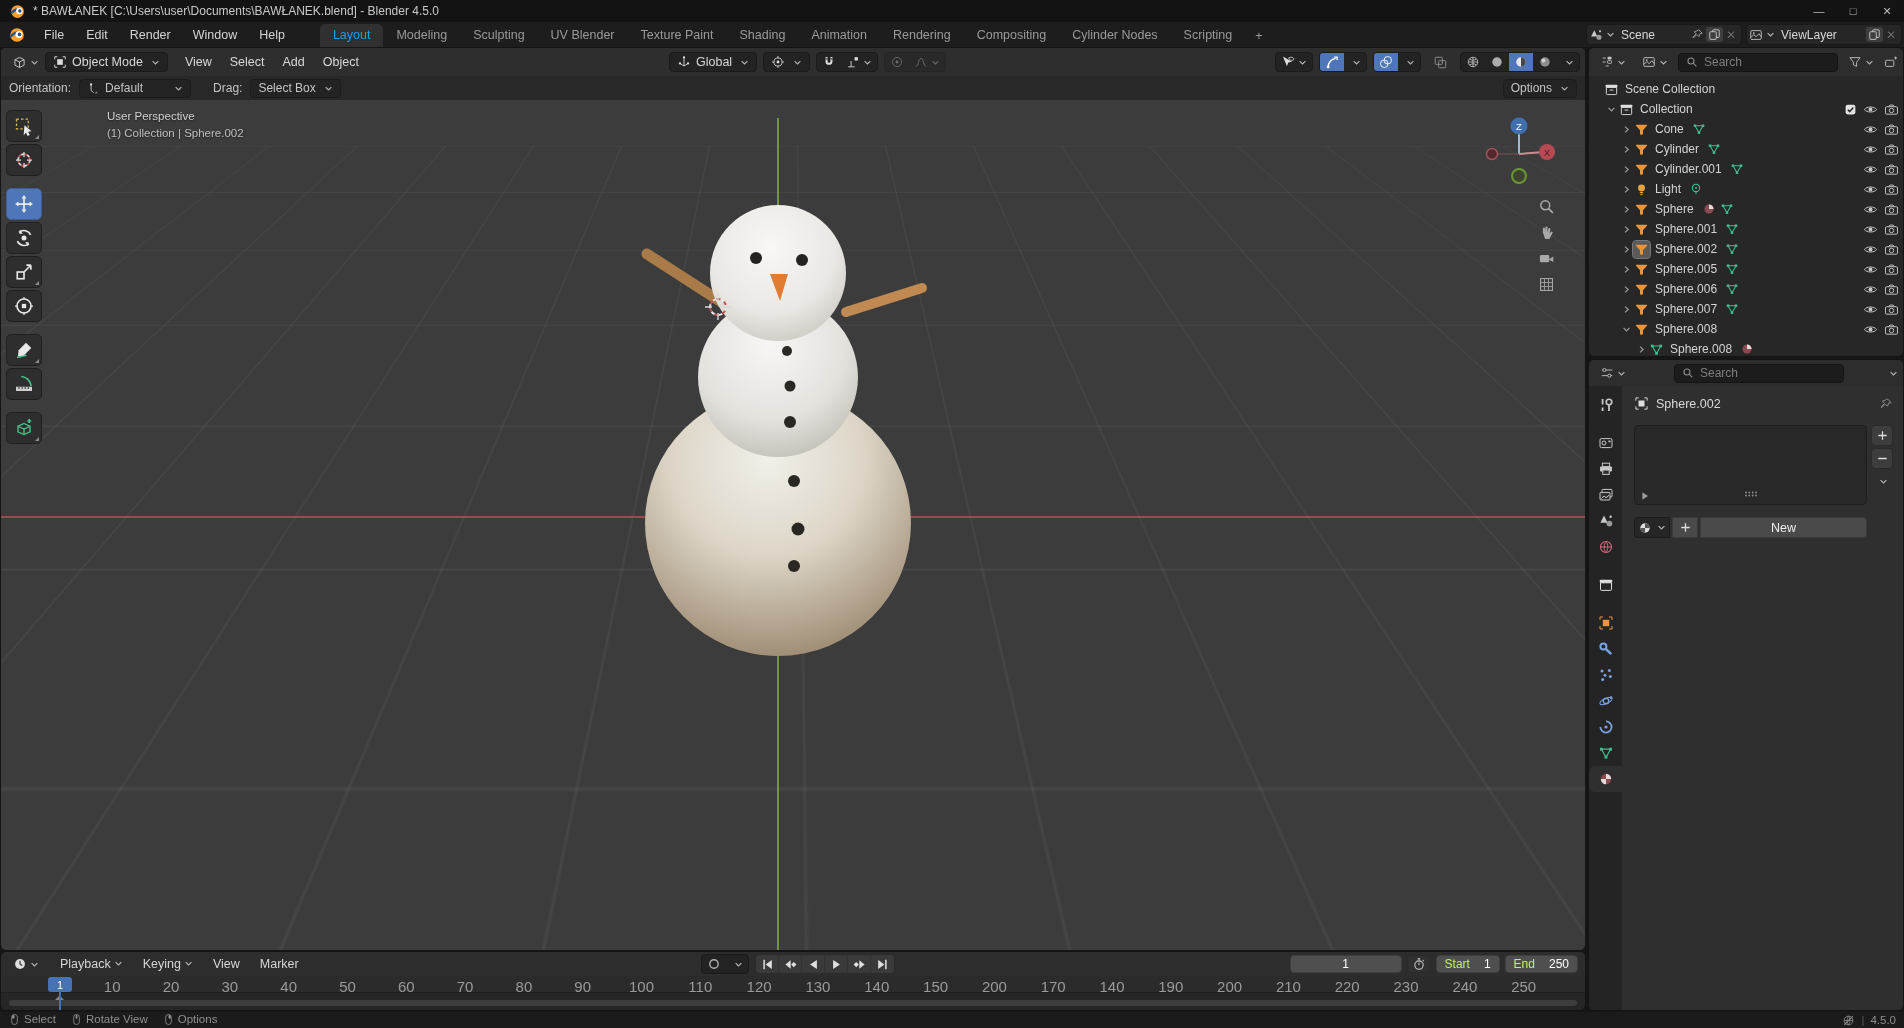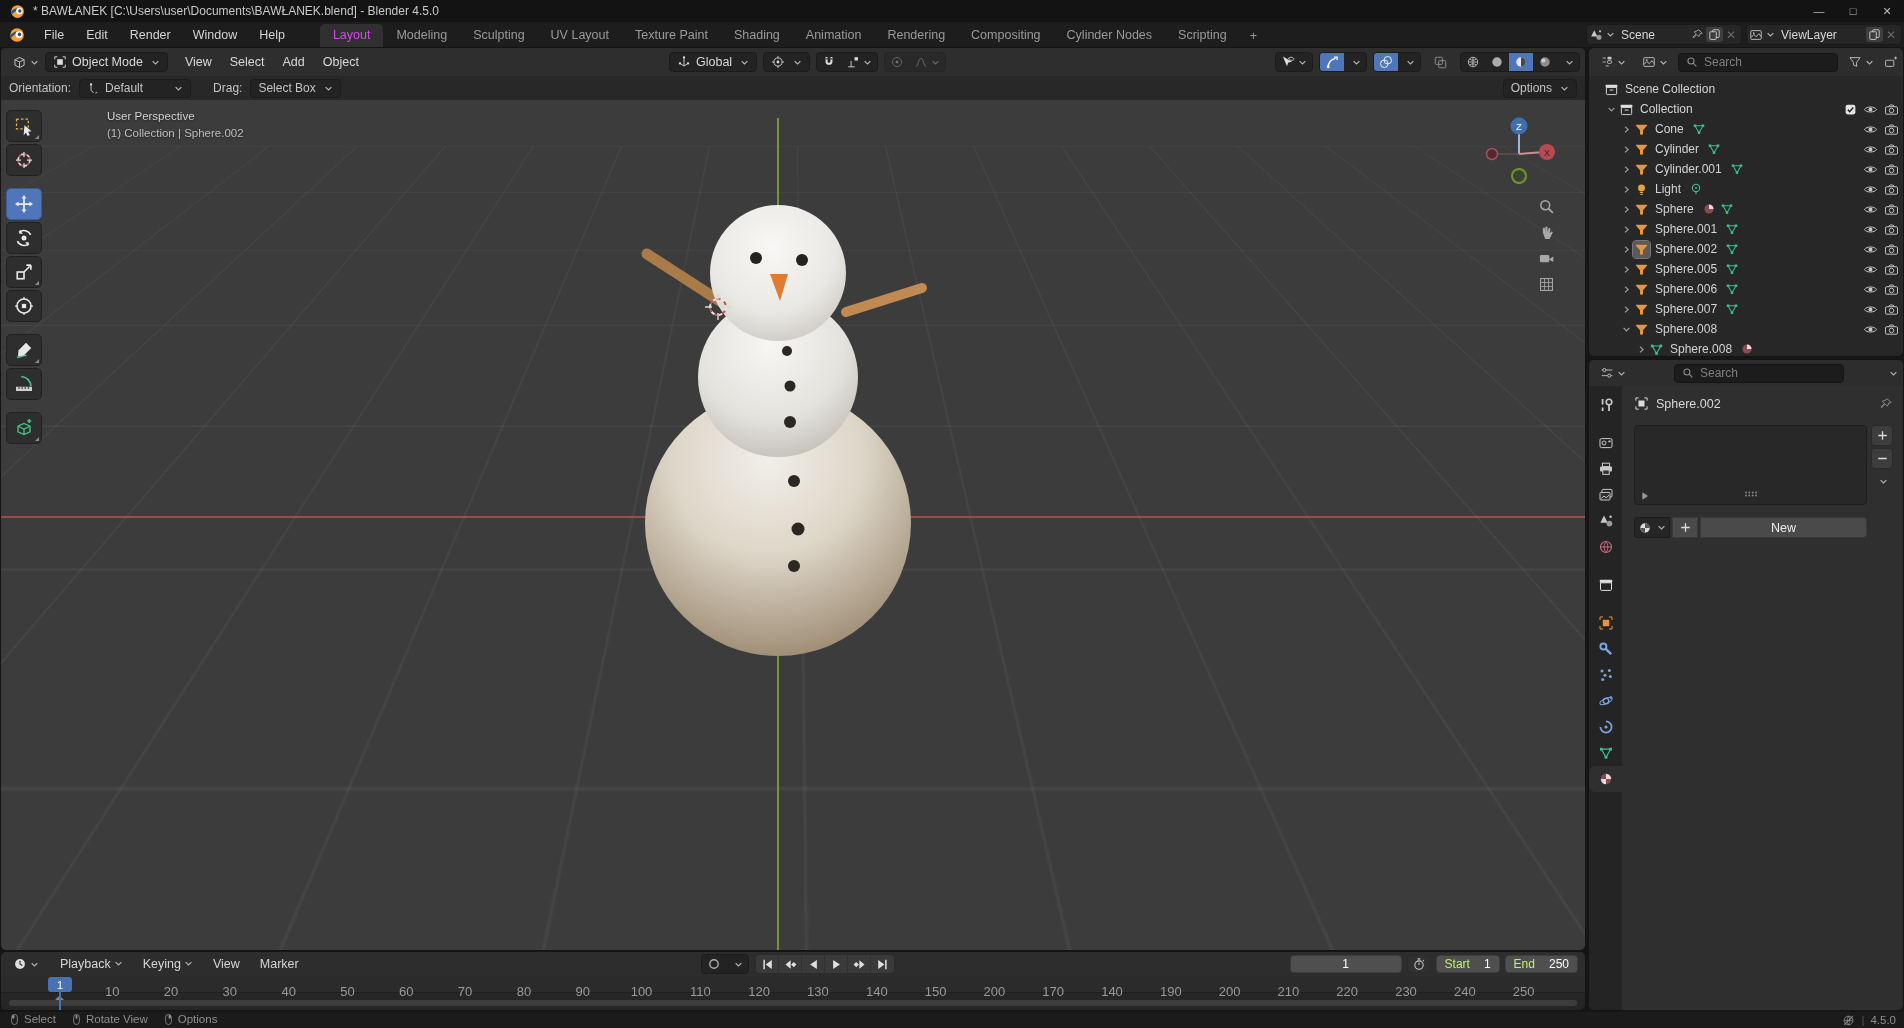"Layout" .ws-tab.active { color: #d946ef -> #0ea5e9 }
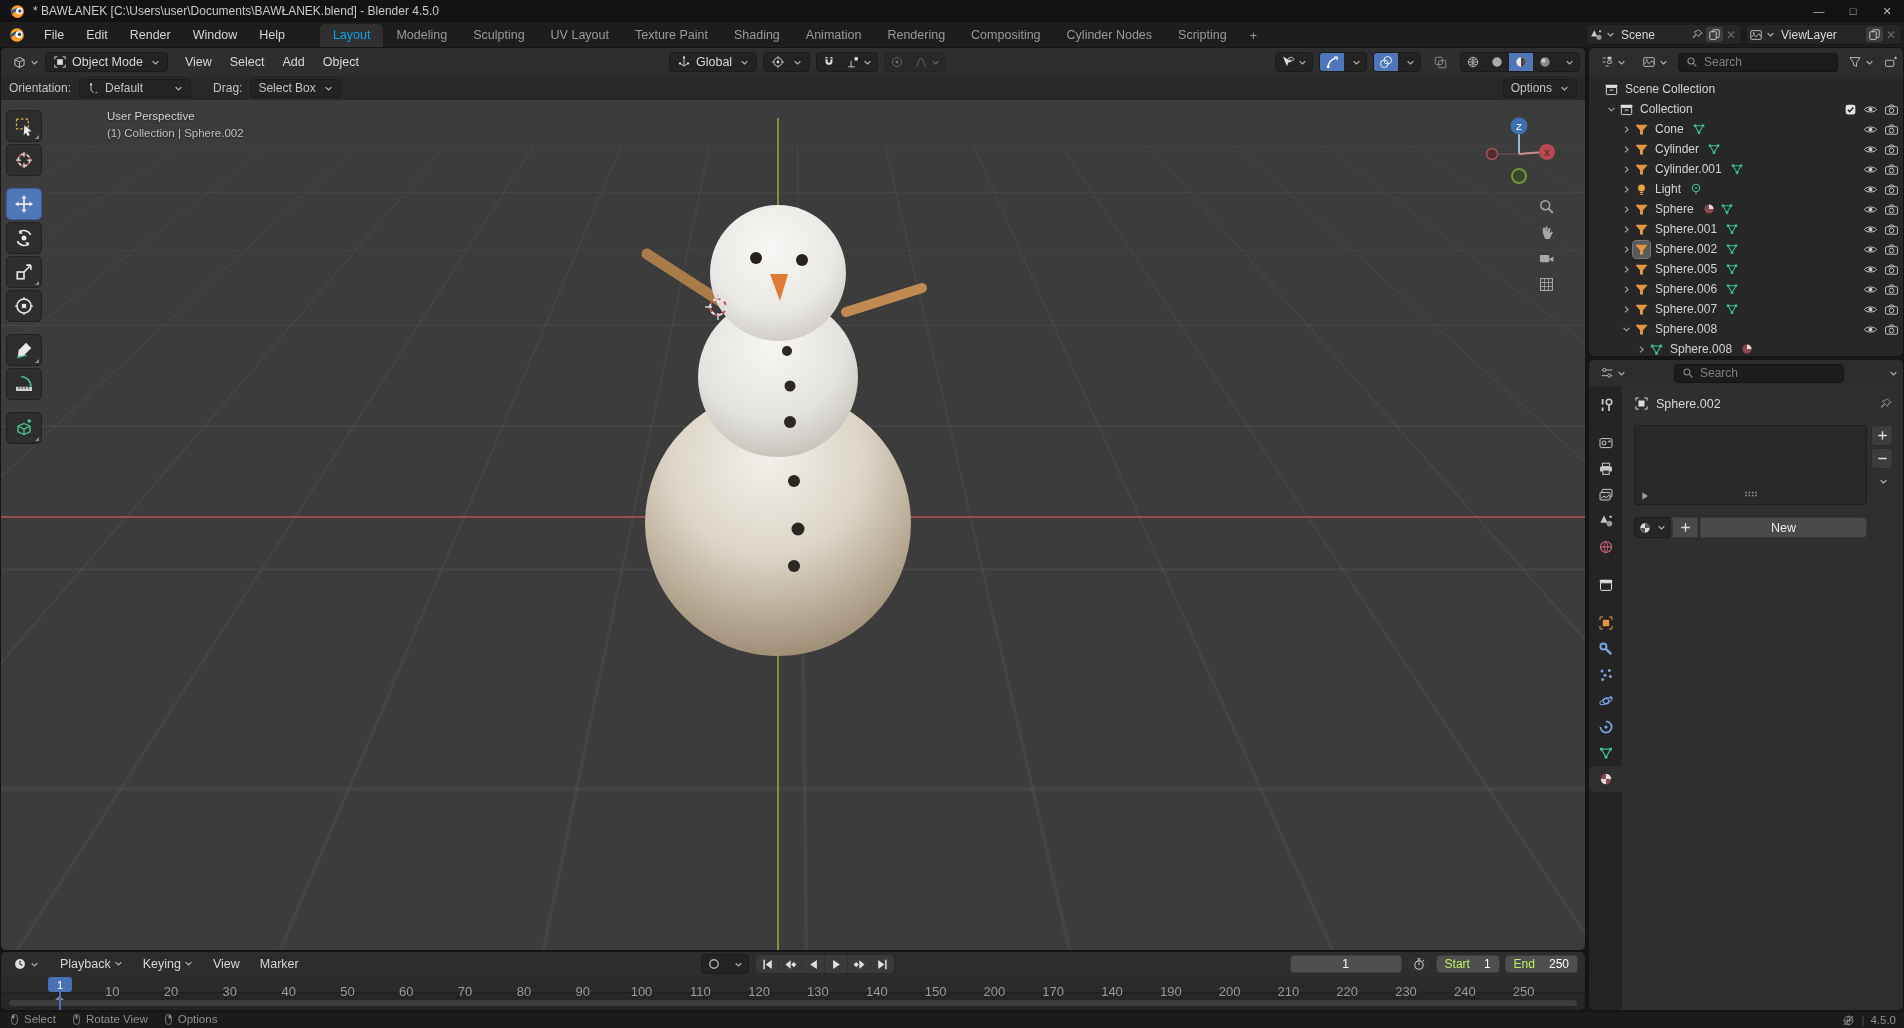"UV Layout" span.ws-tab { text: Layout -> Blender }
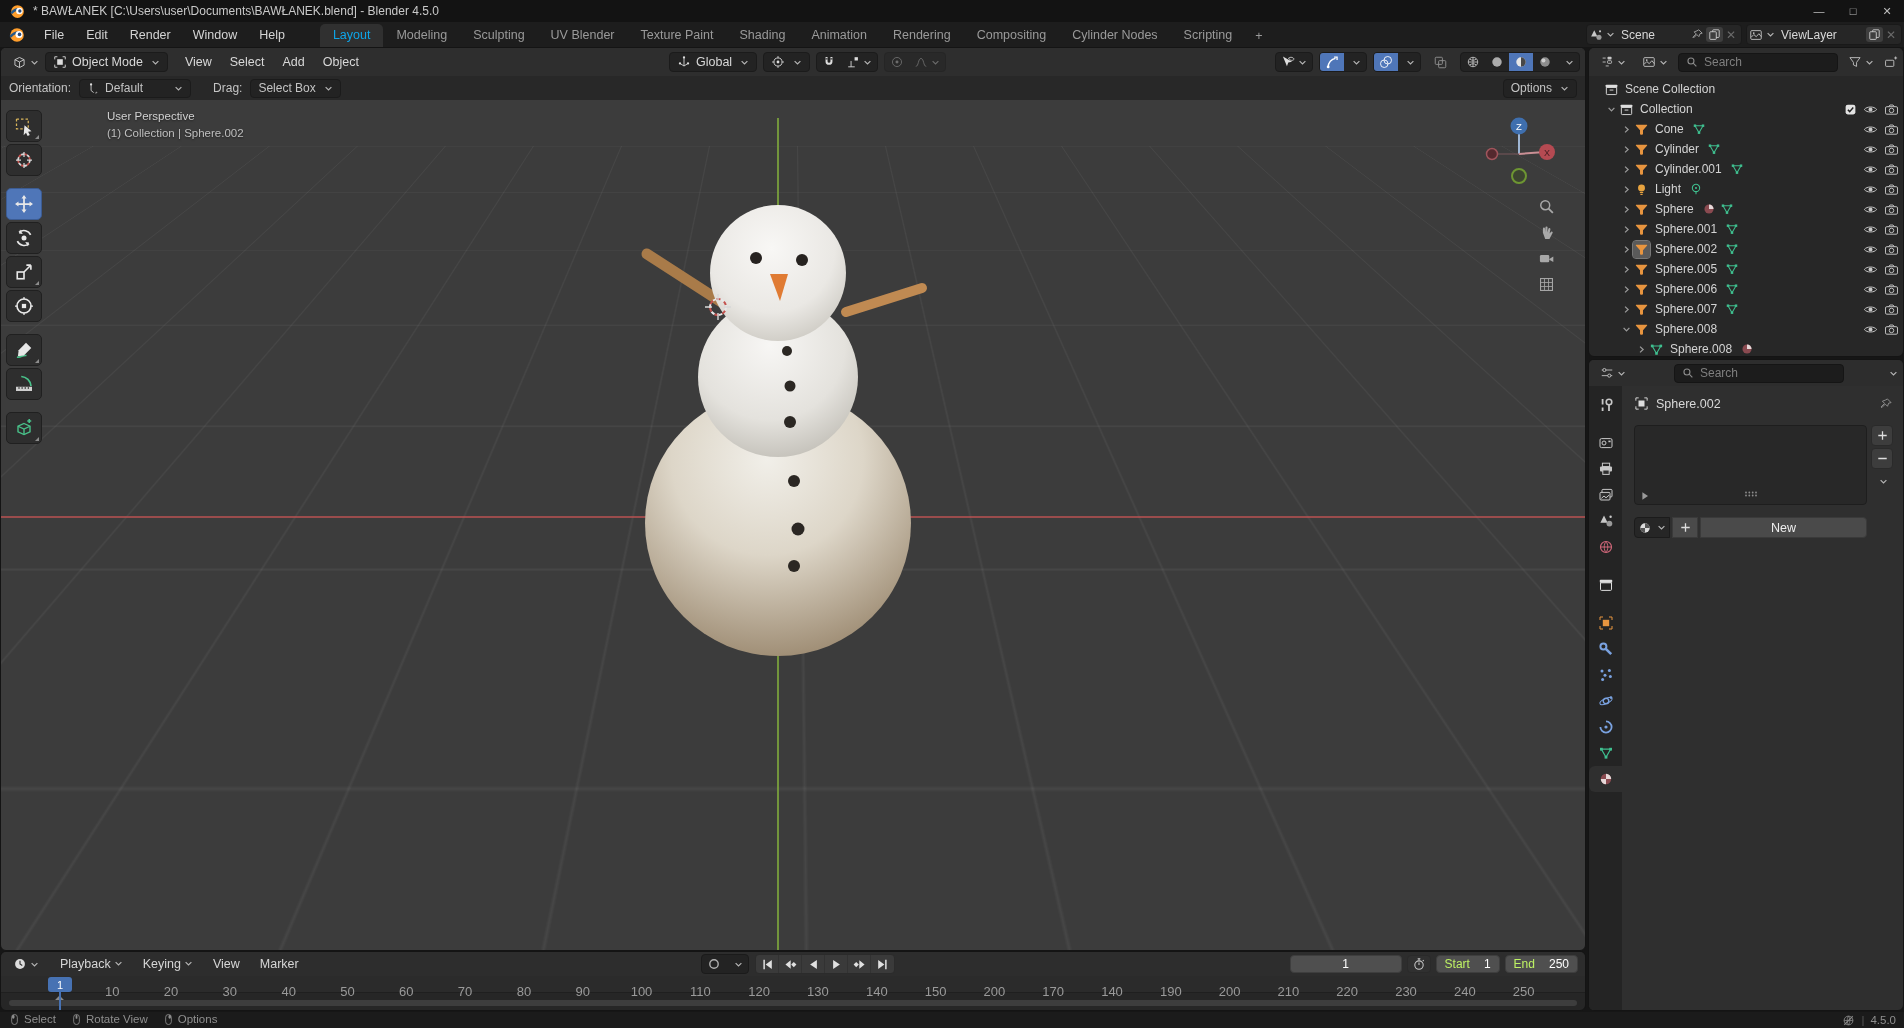"10" .tick { font-size: 13px -> 15px; top: 8px -> 2px }
